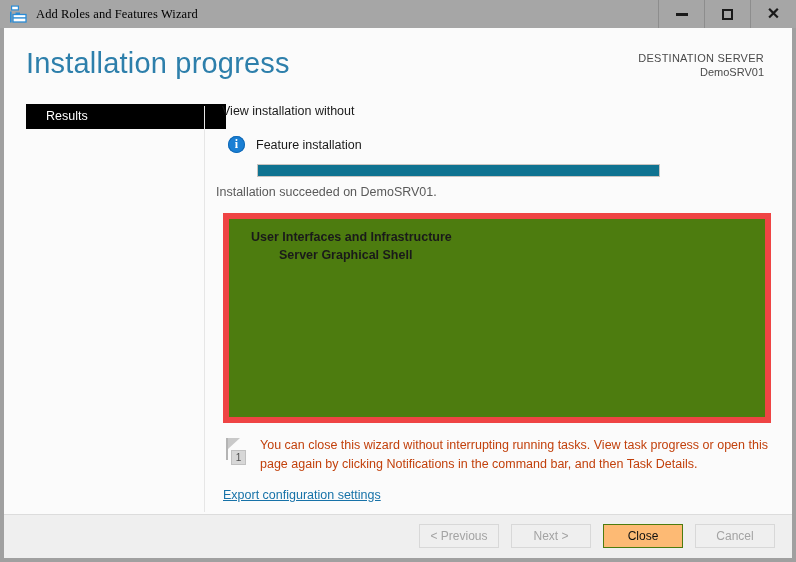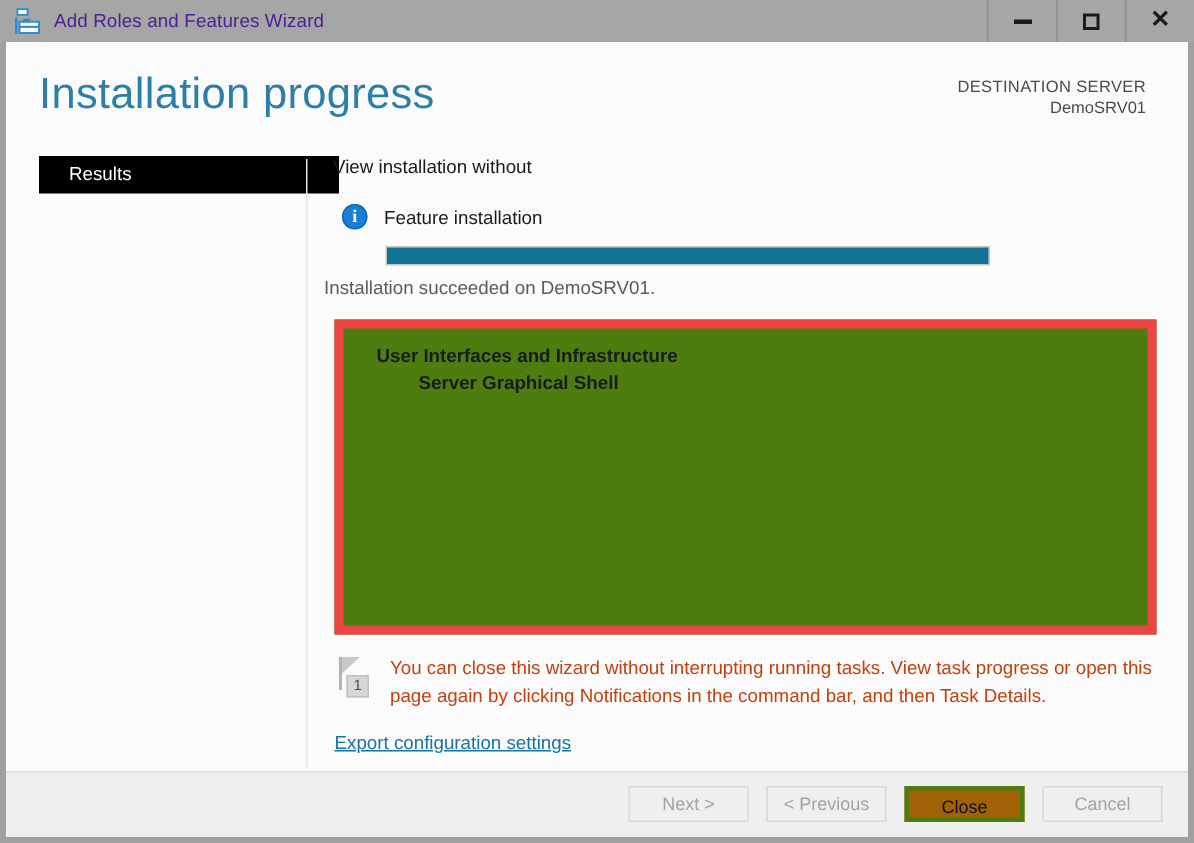"Add Roles and Features Wizard" .title-text { color: #4c1d95 -> #000000; font-family: none -> Liberation Serif, serif }
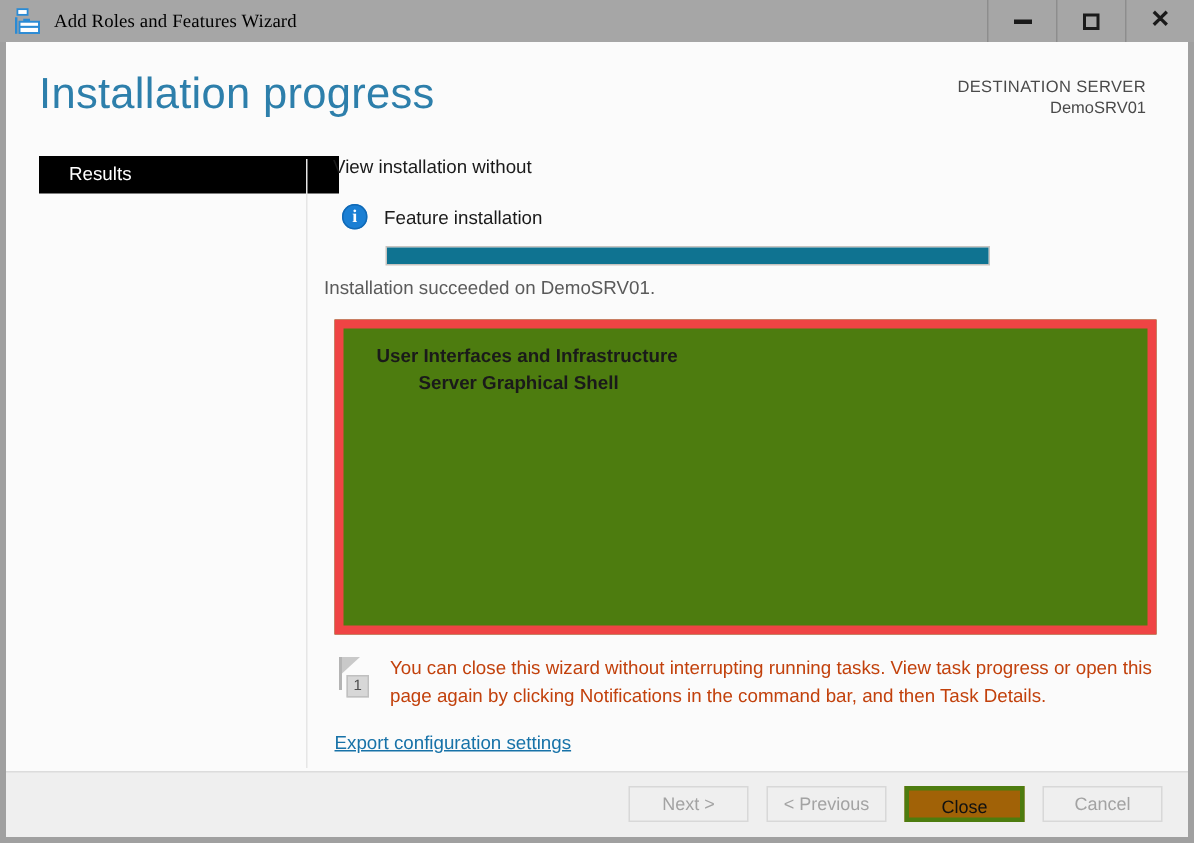"Next >" div.btn { order: before "< Previous" -> after "< Previous" }
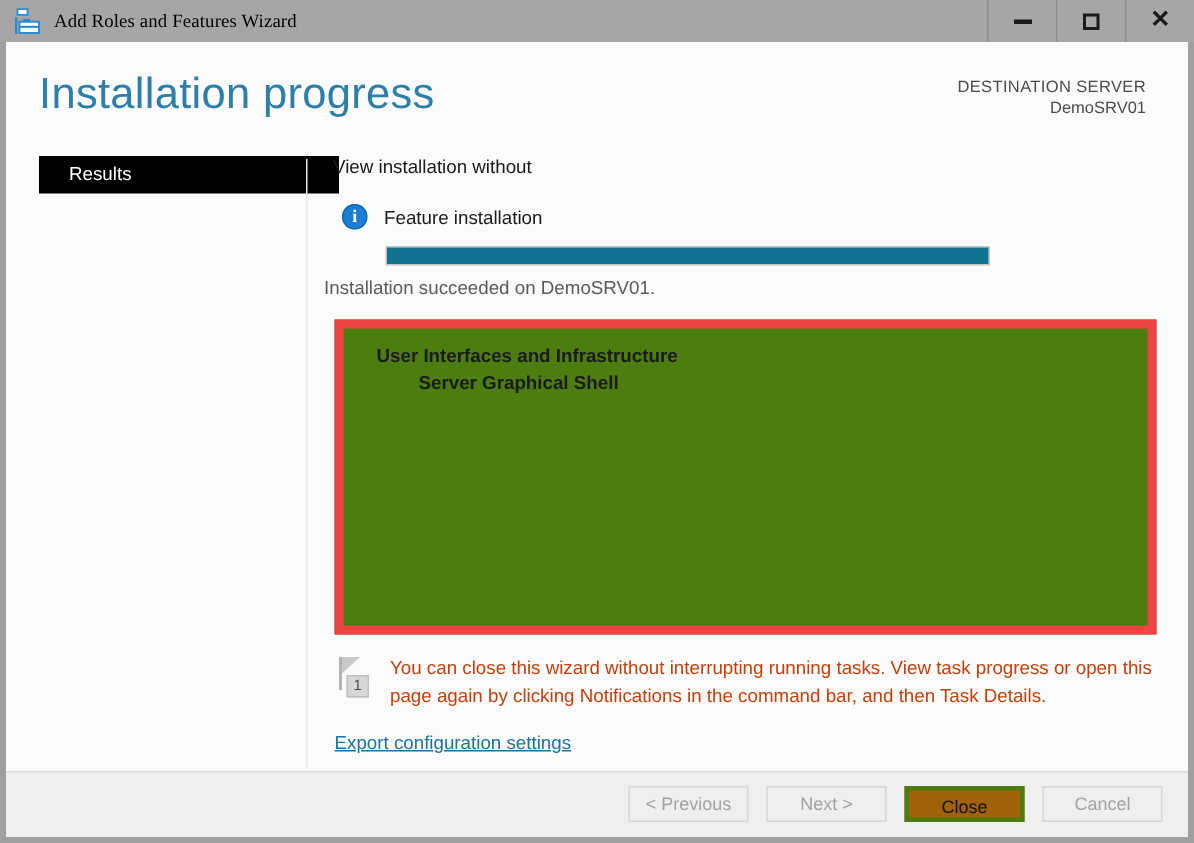"Close" .btn.default { background: #a16207 -> #fdba74; border: 3px solid #4d7c0f -> 1px solid #4d7c0f }
